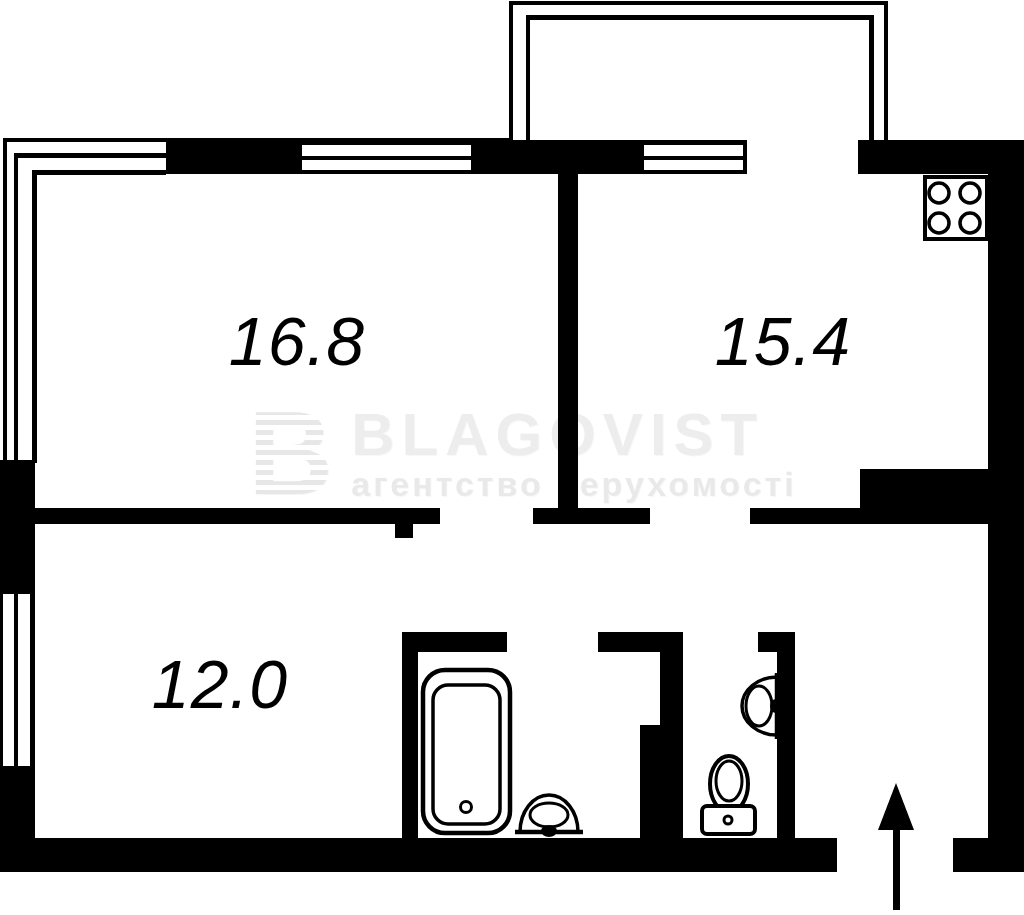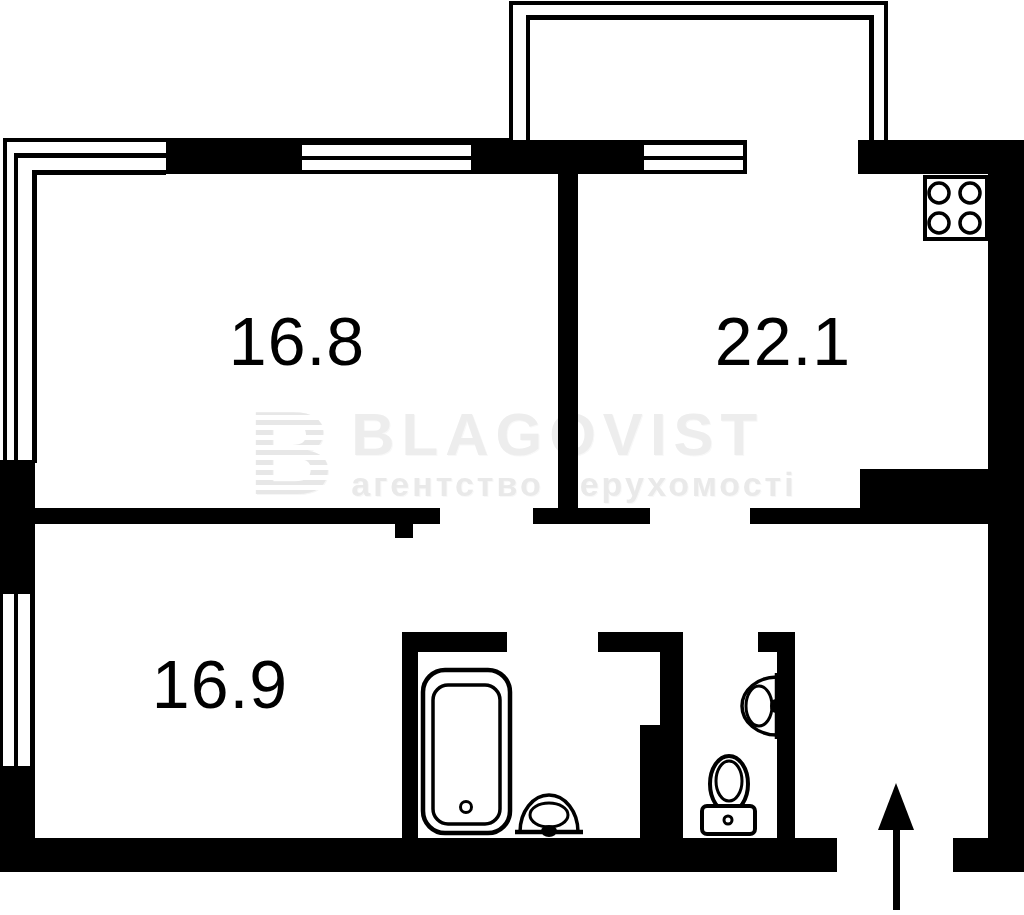"16.8" .lbl { font-style: none -> italic }
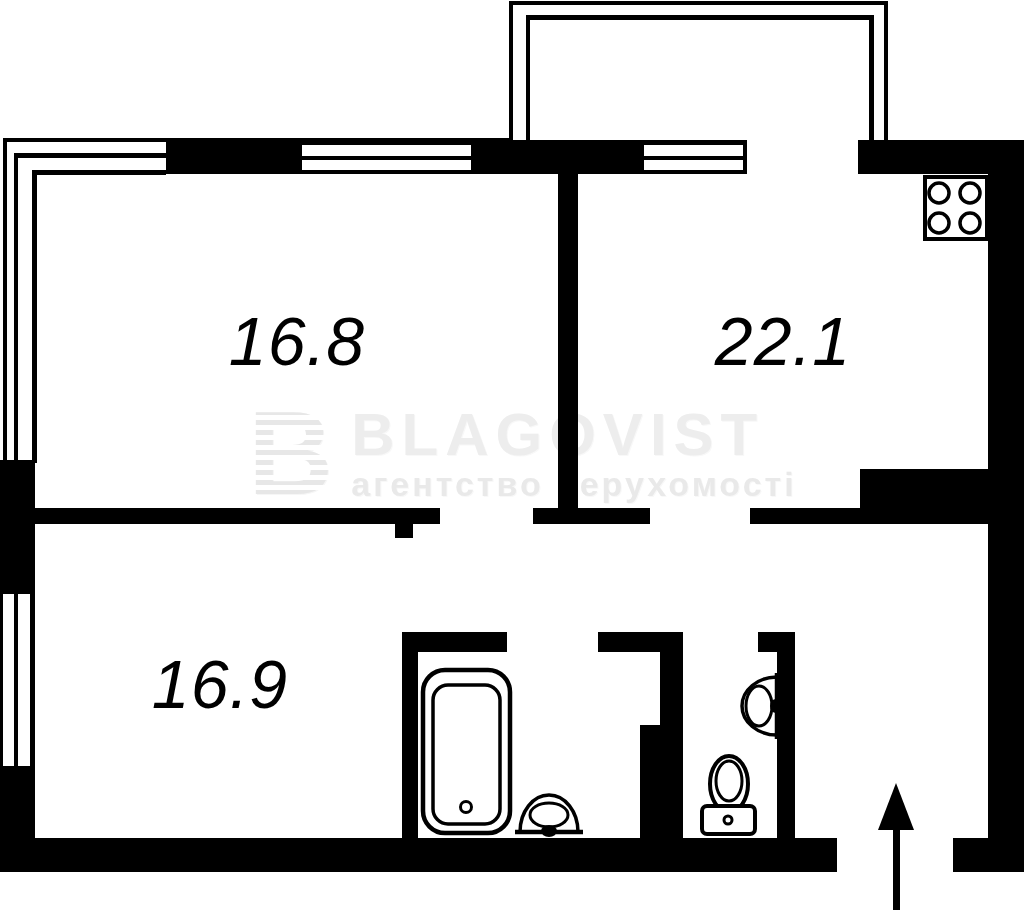"22.1" div.lbl { text: 22.1 -> 15.4 }
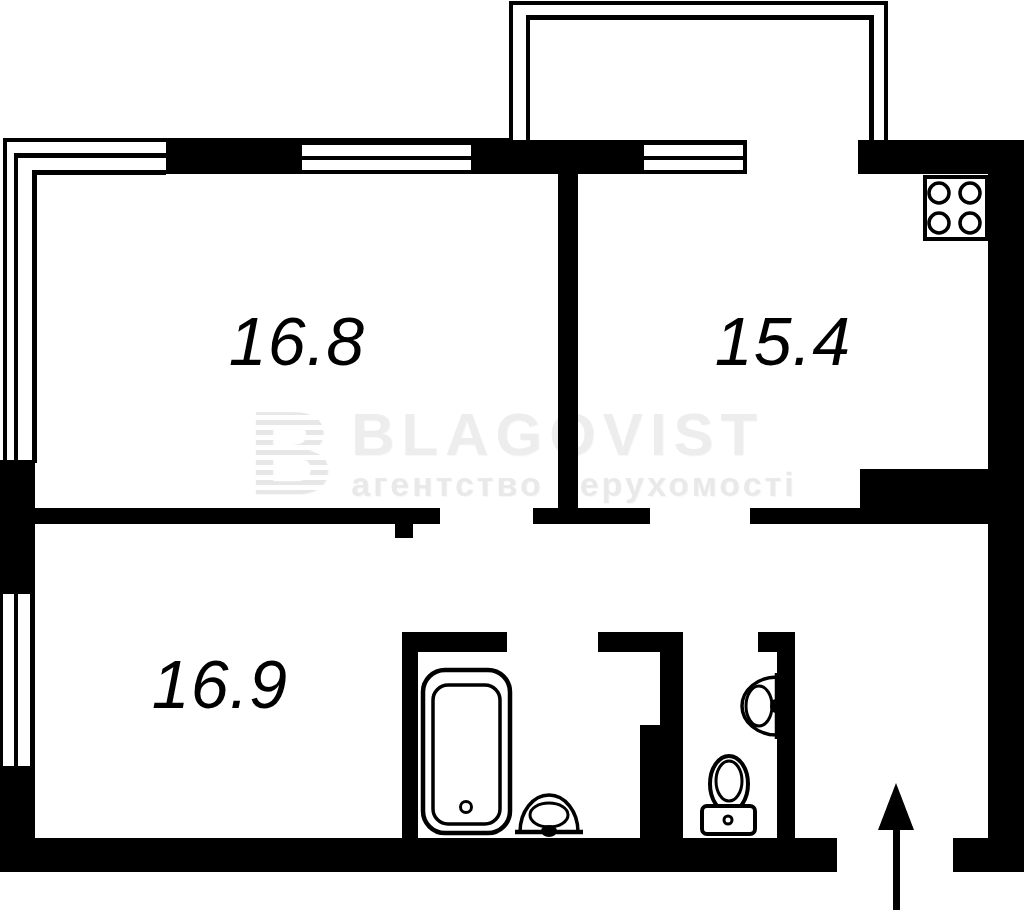"16.9" div.lbl { text: 16.9 -> 12.0 }
